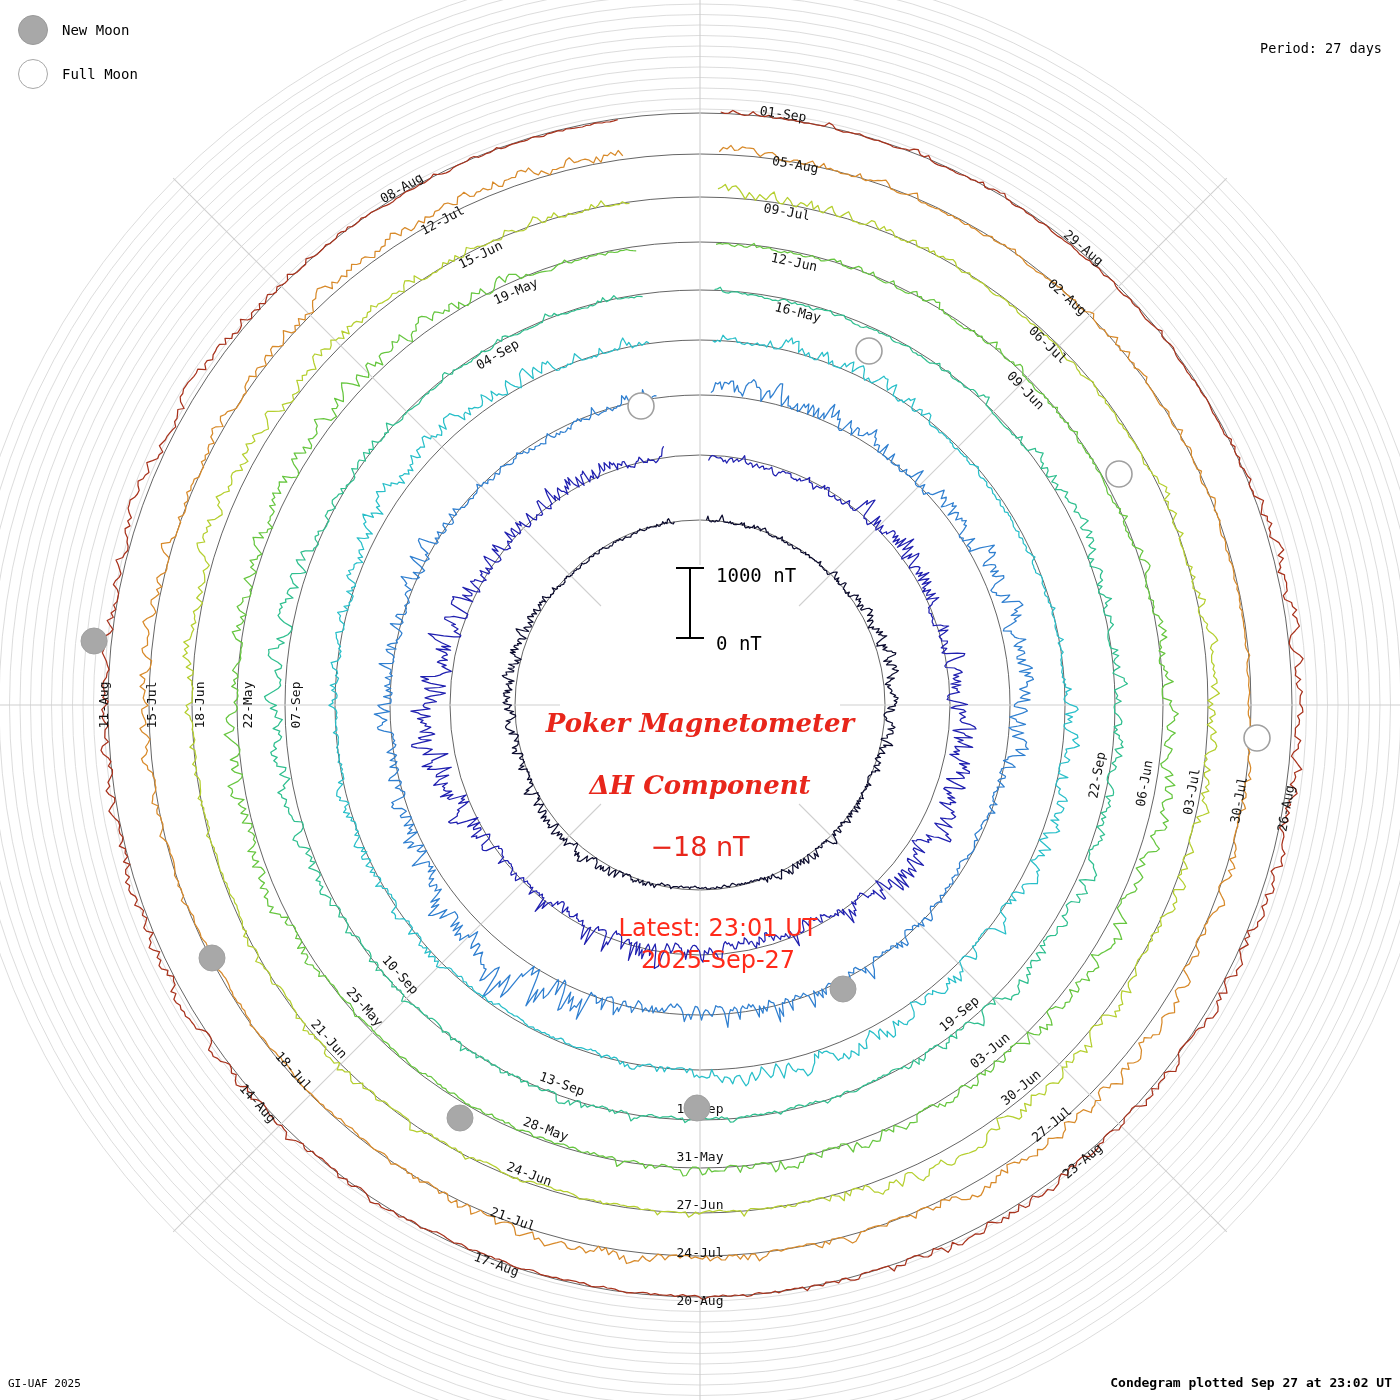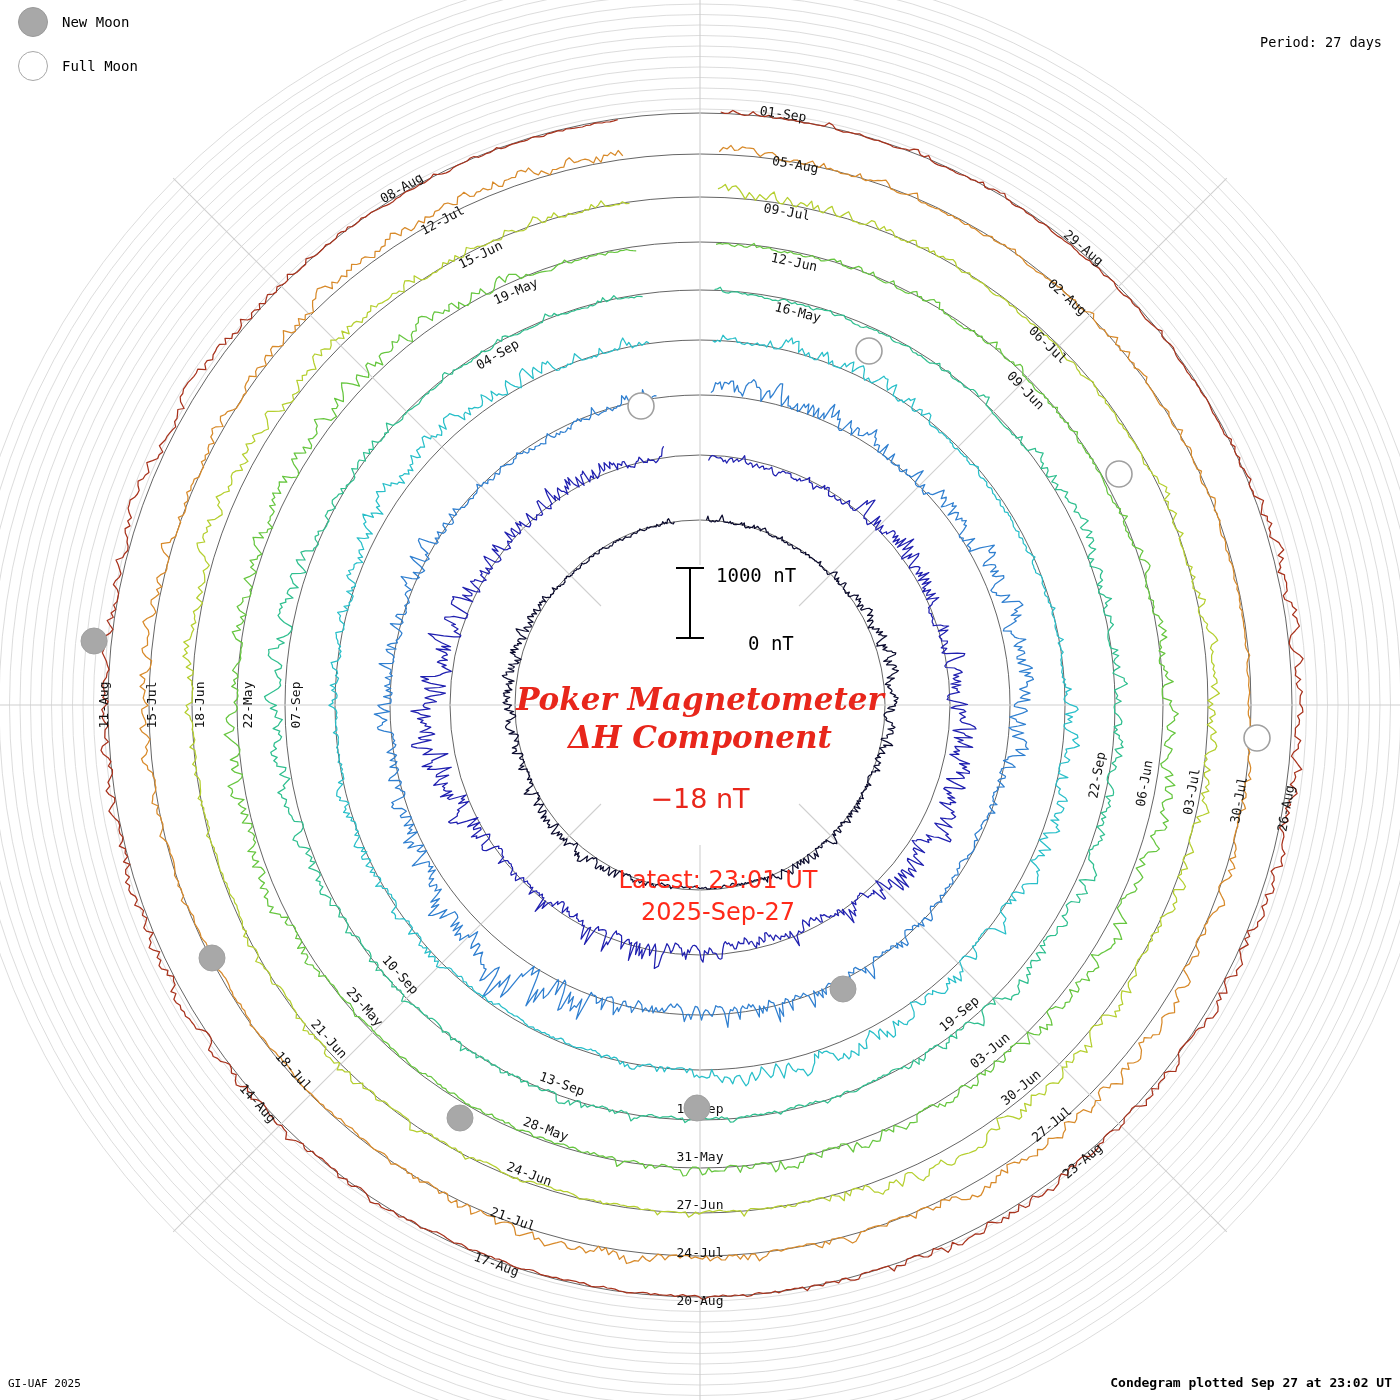"New Moon" .legend { top: 0 -> 8px }
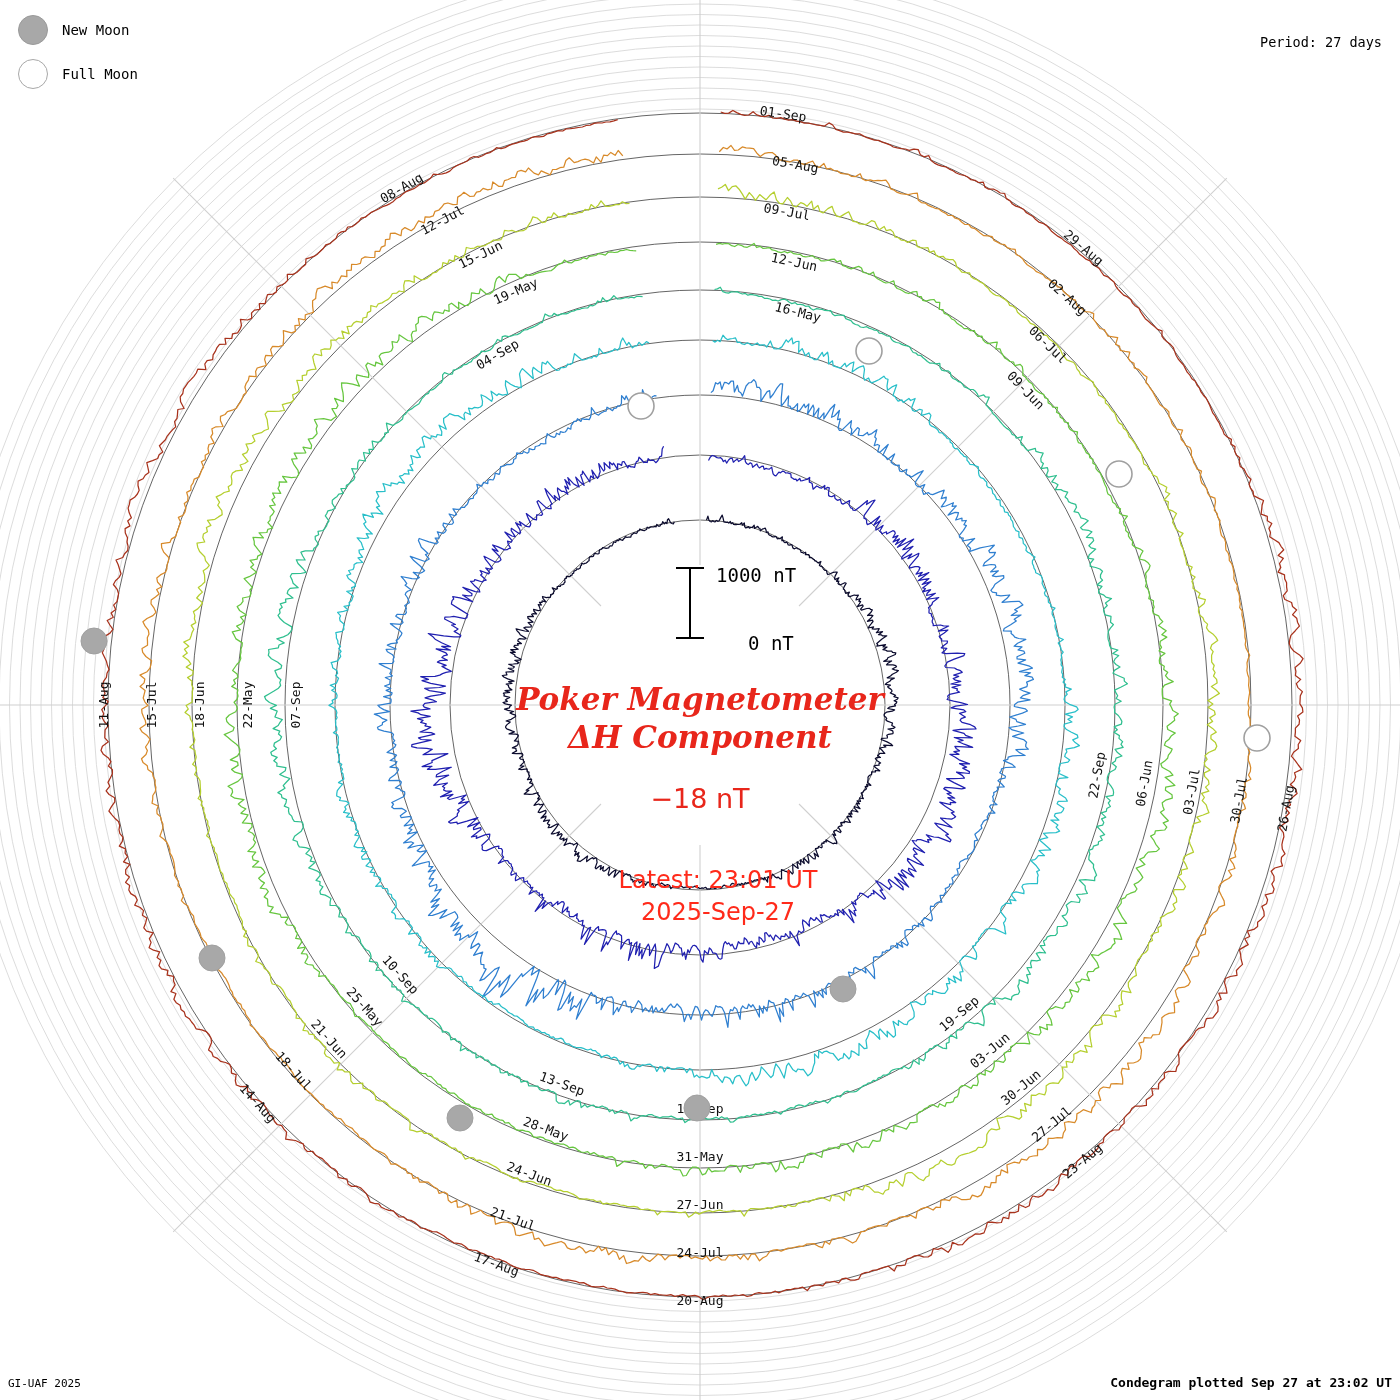"Period: 27 days" .period { top: 34px -> 40px }
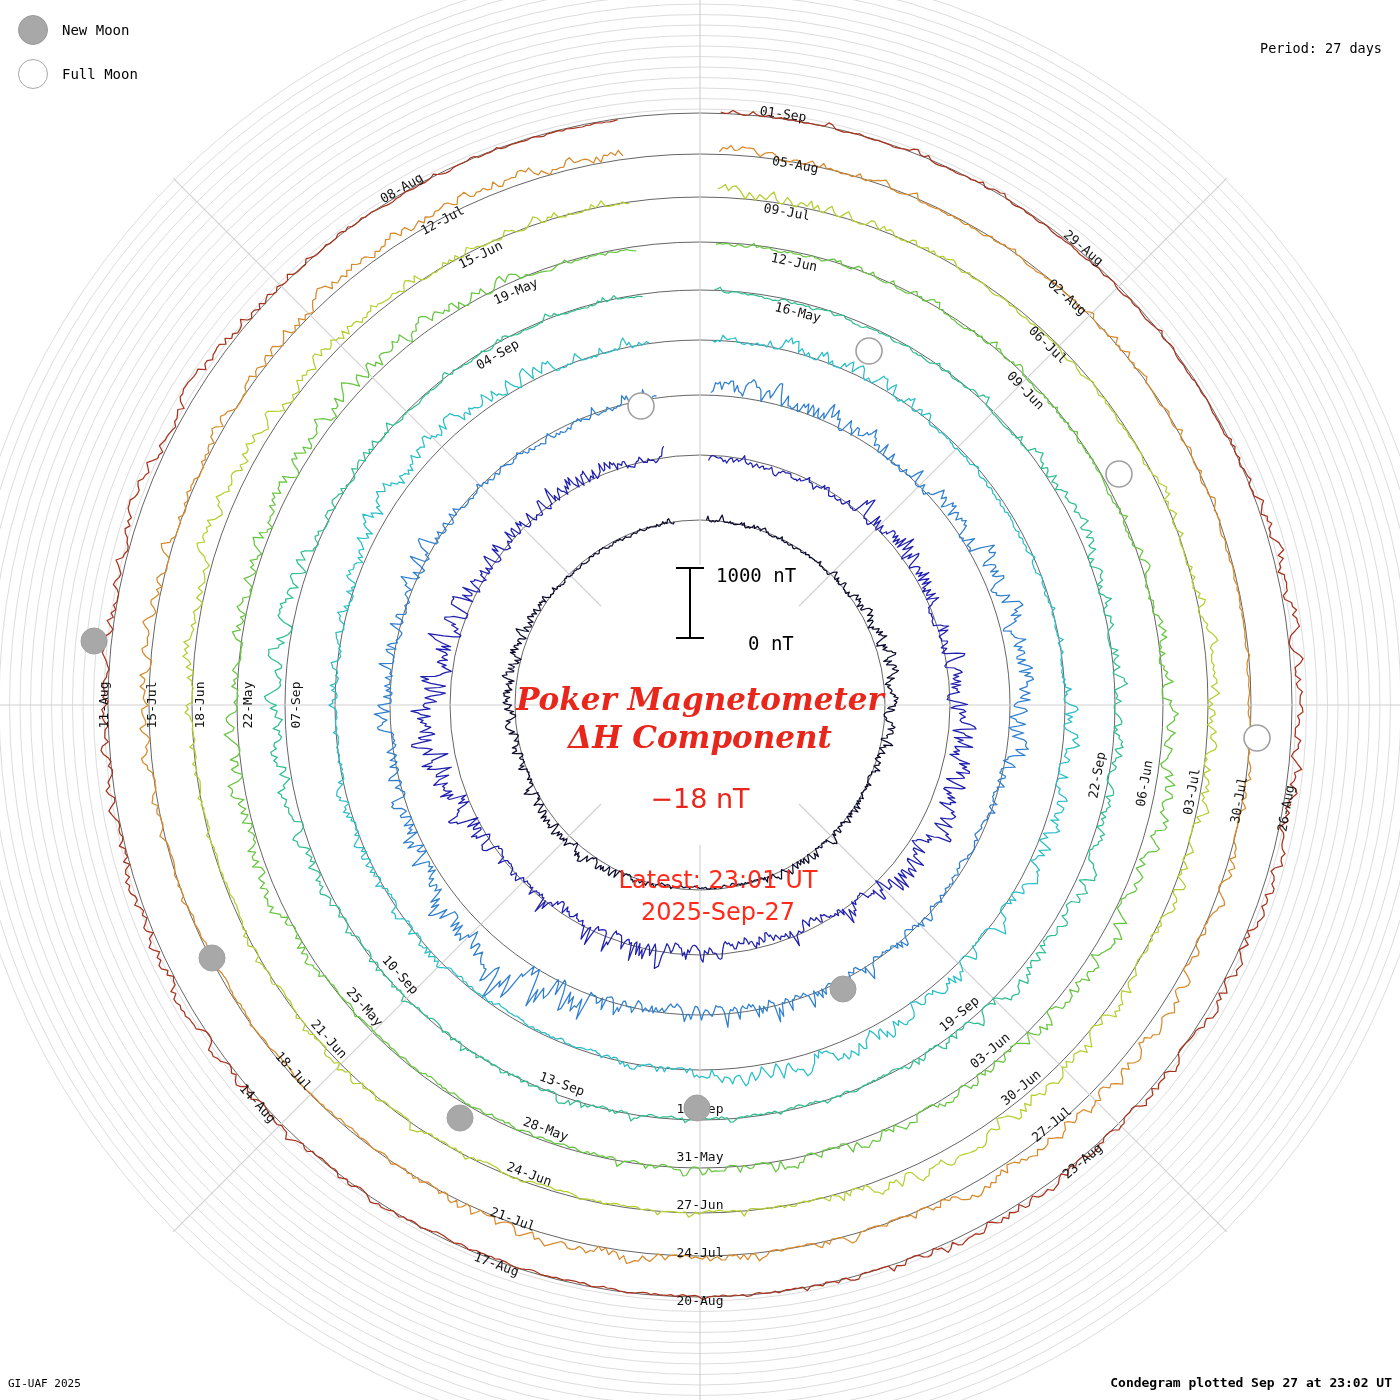"0 nT" div.scale-label { left: 748px -> 716px }
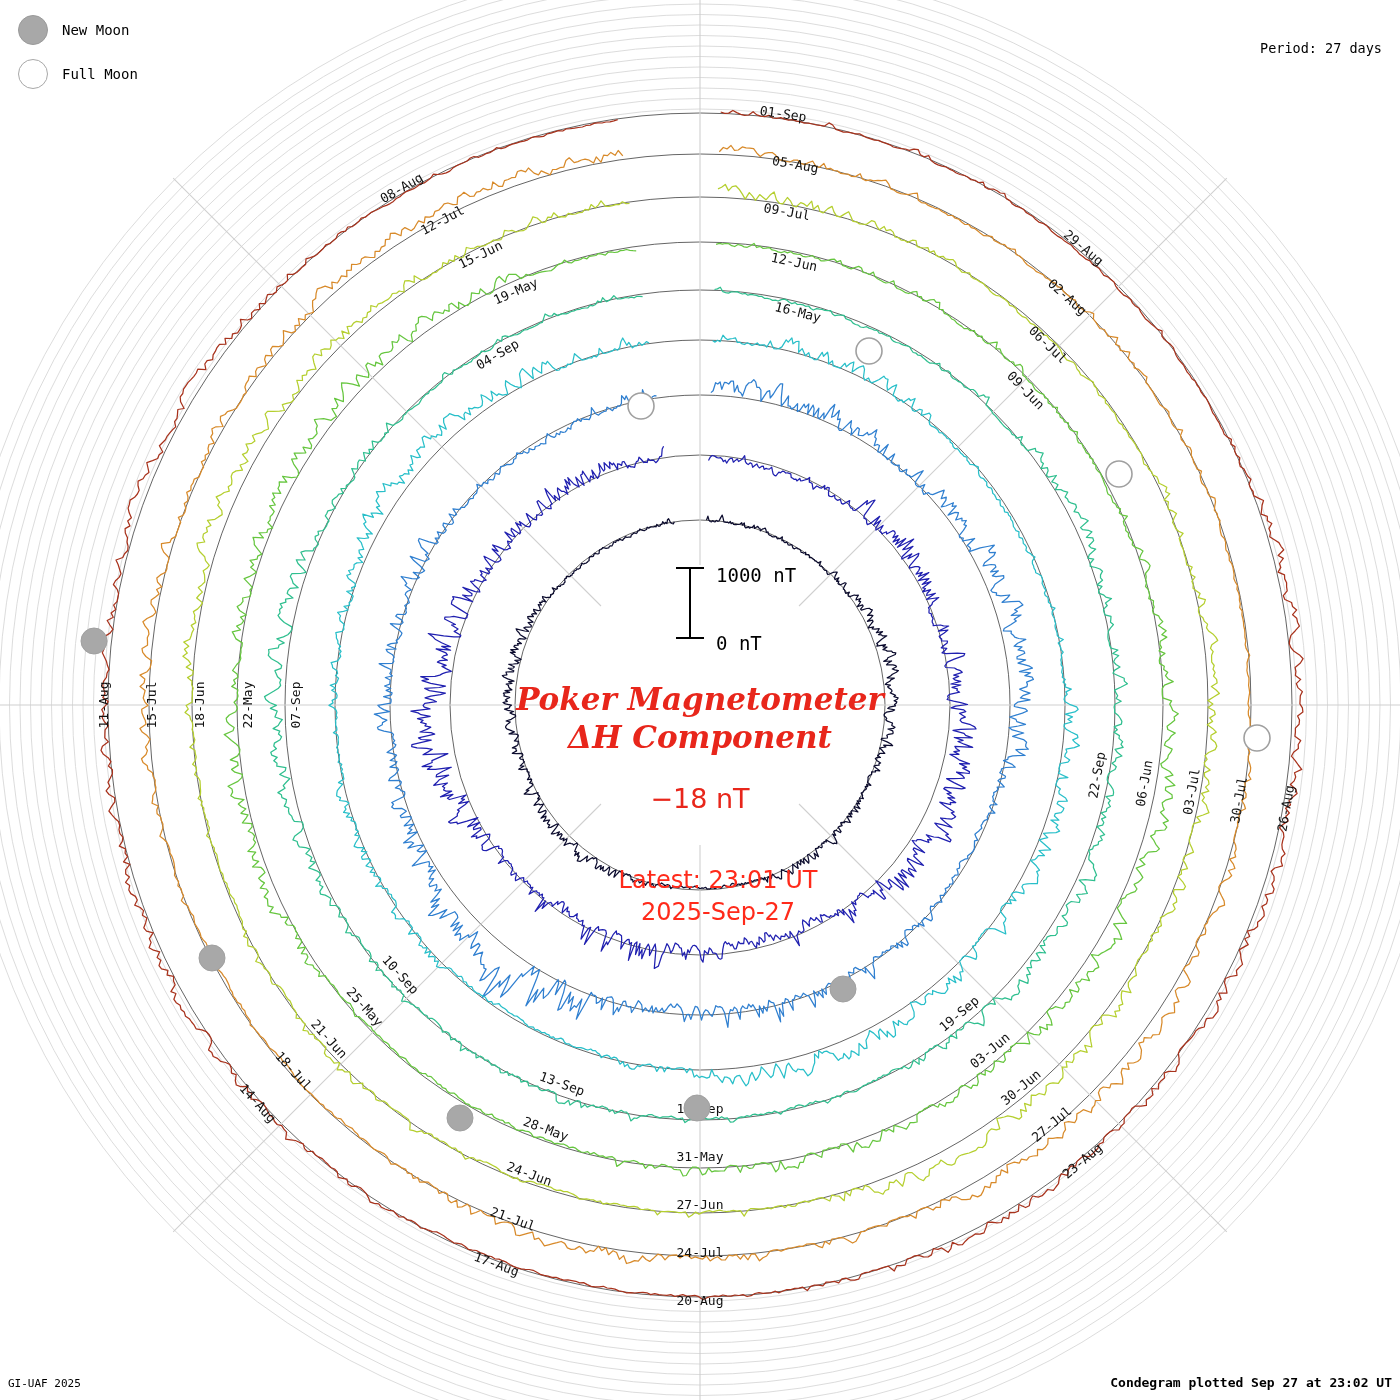"Poker Magnetometer" .title-main { font-size: 31px -> 26px; margin-top: none -> 24px }
